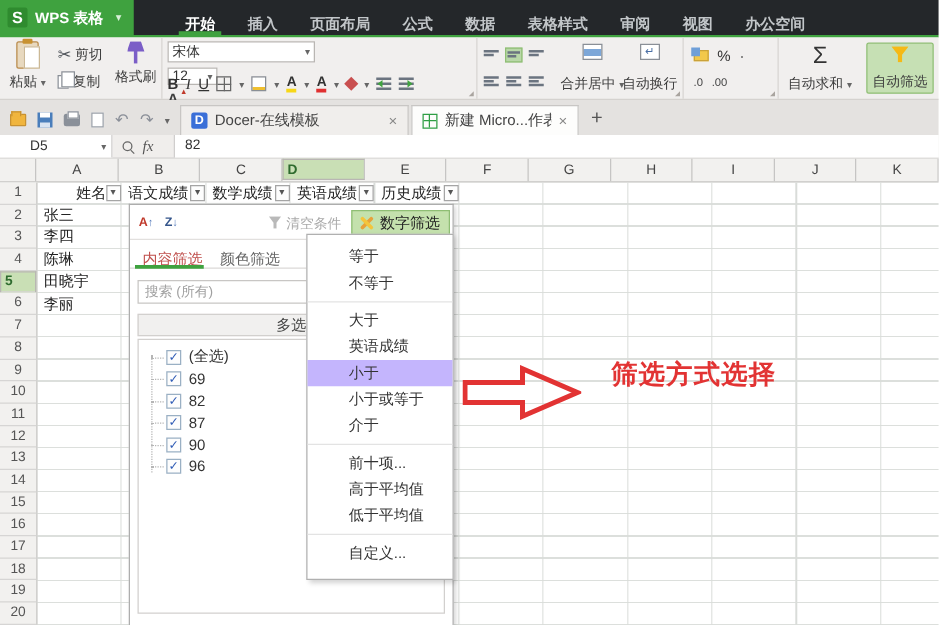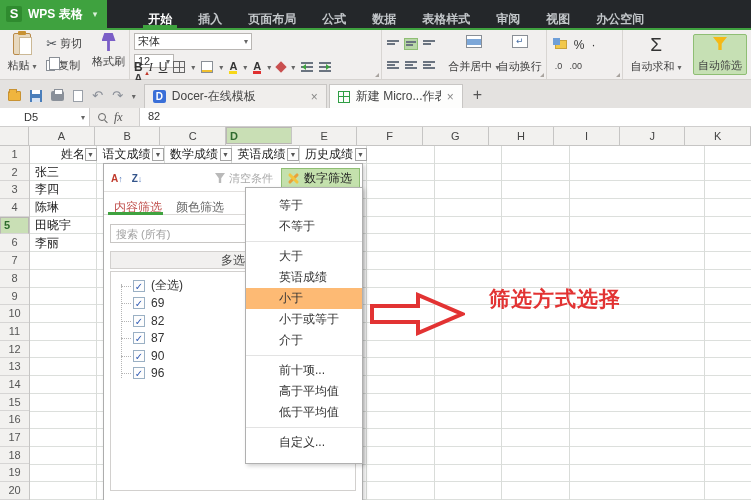"小于" .sm-item.hl { background: #fdba74 -> #c4b5fd }
